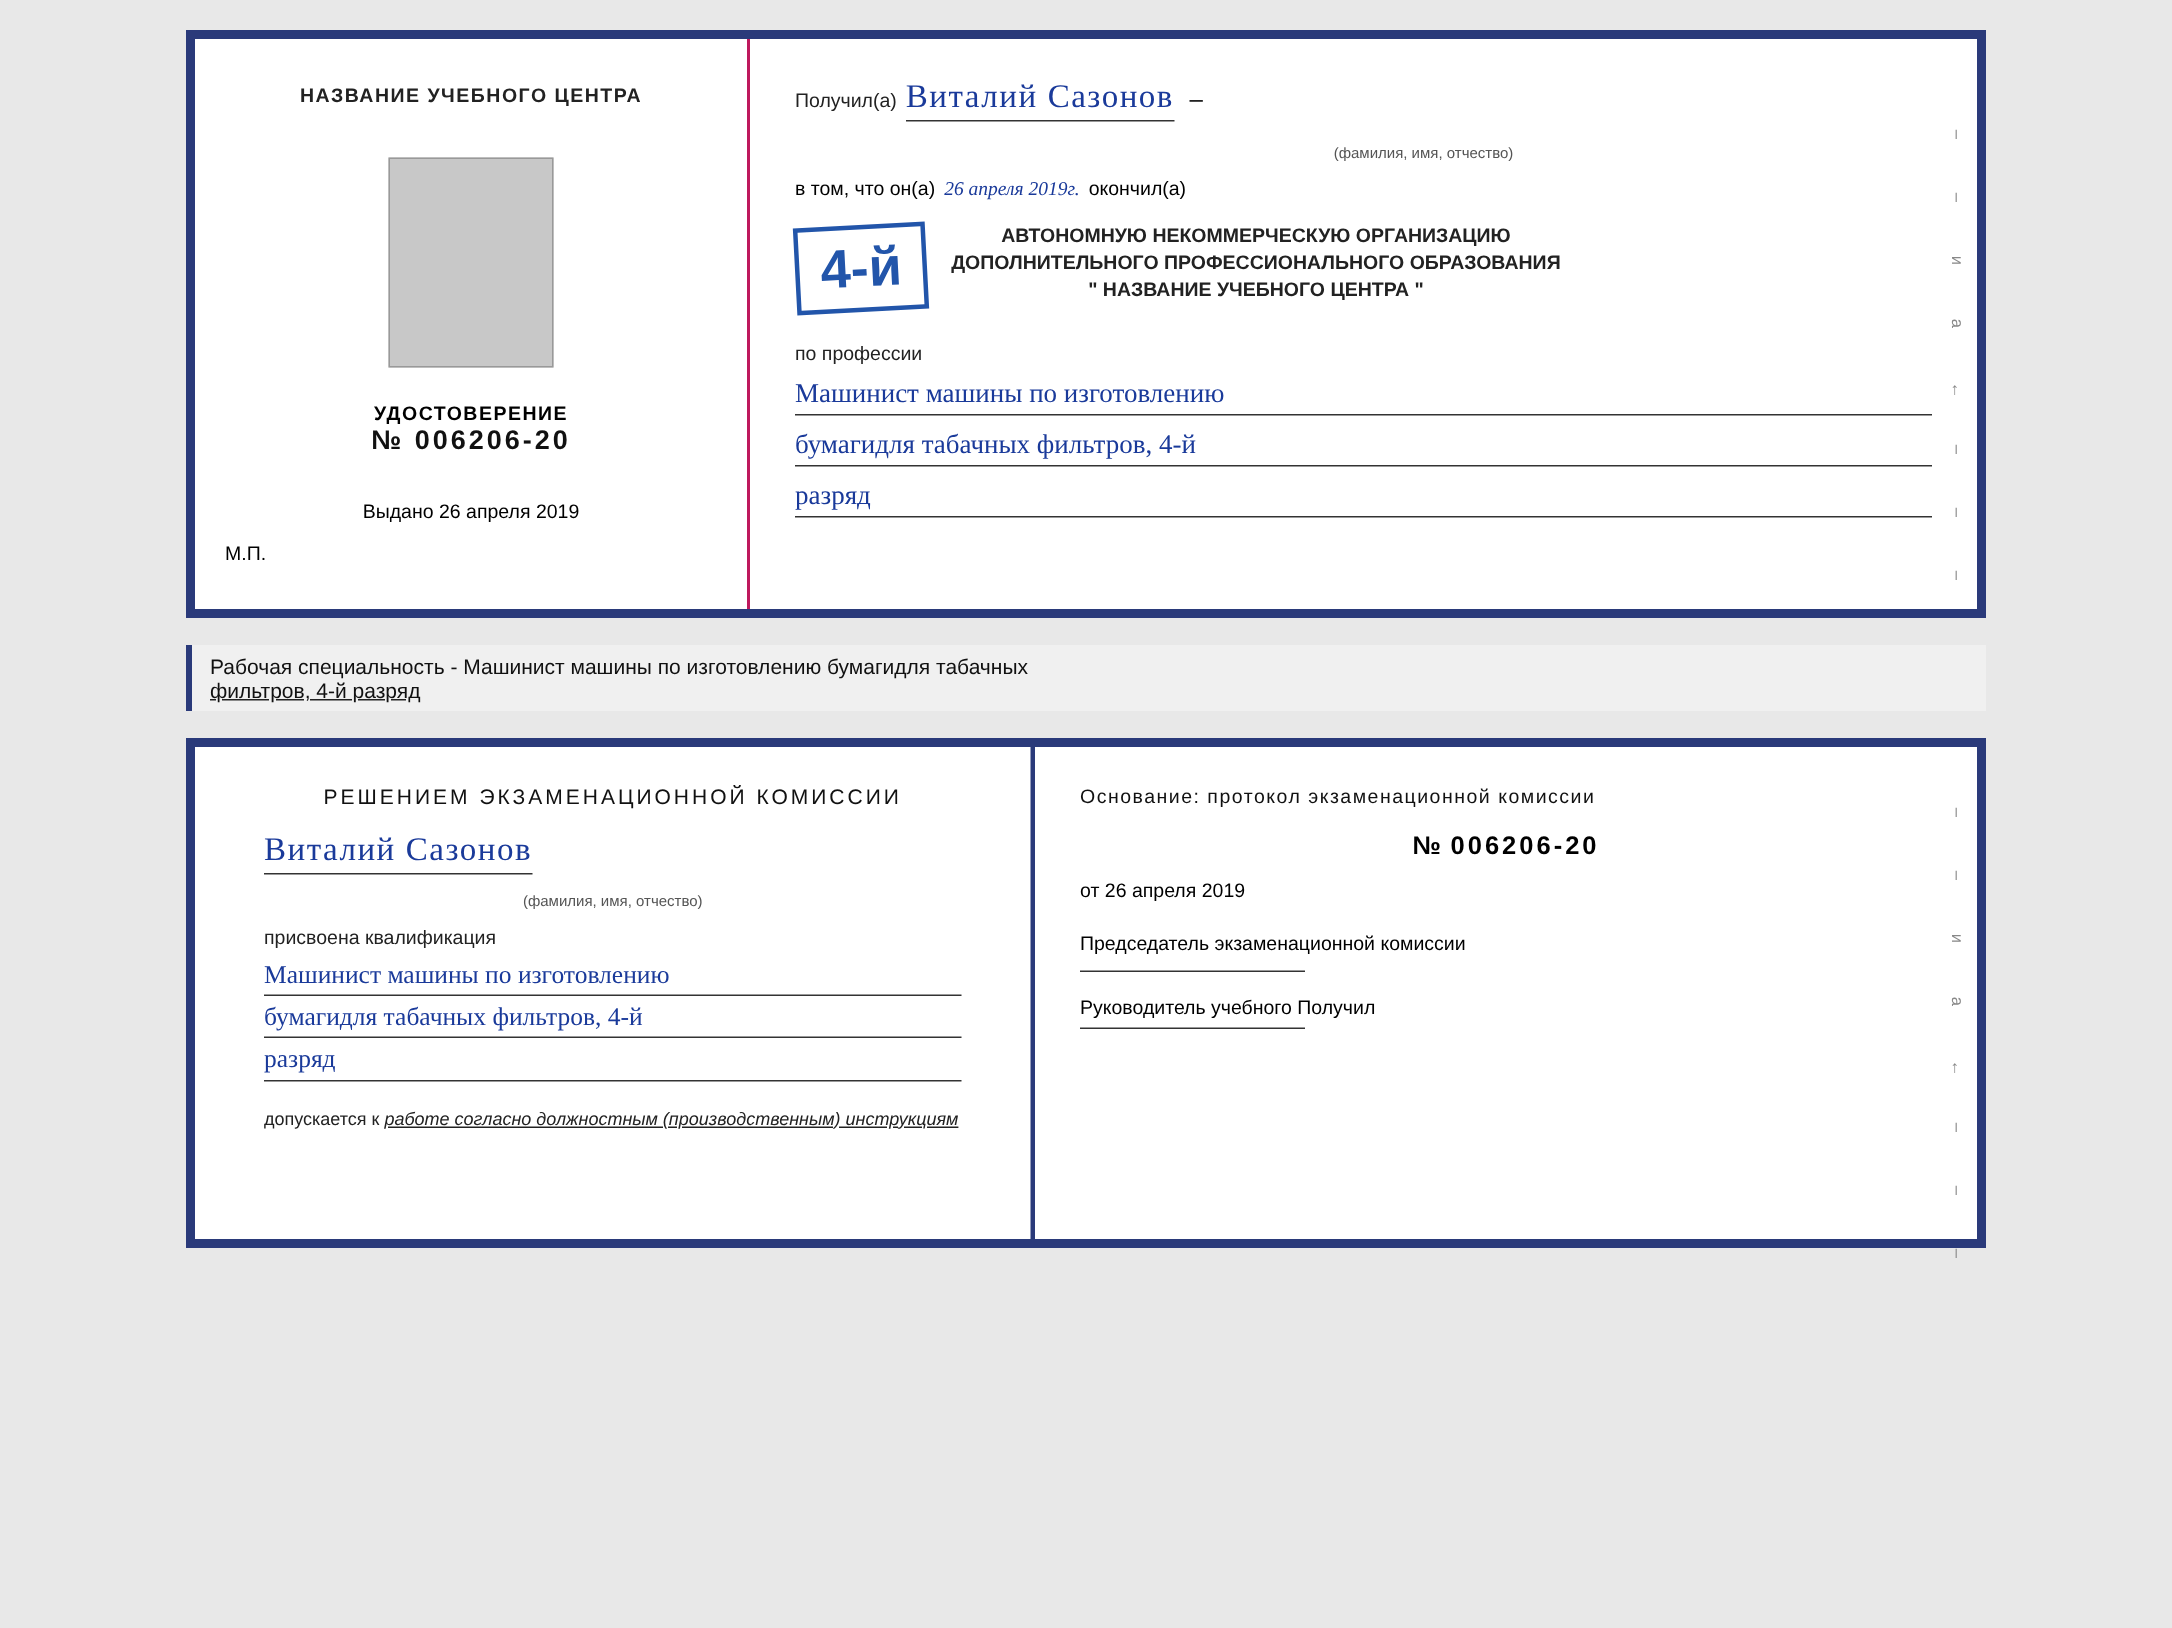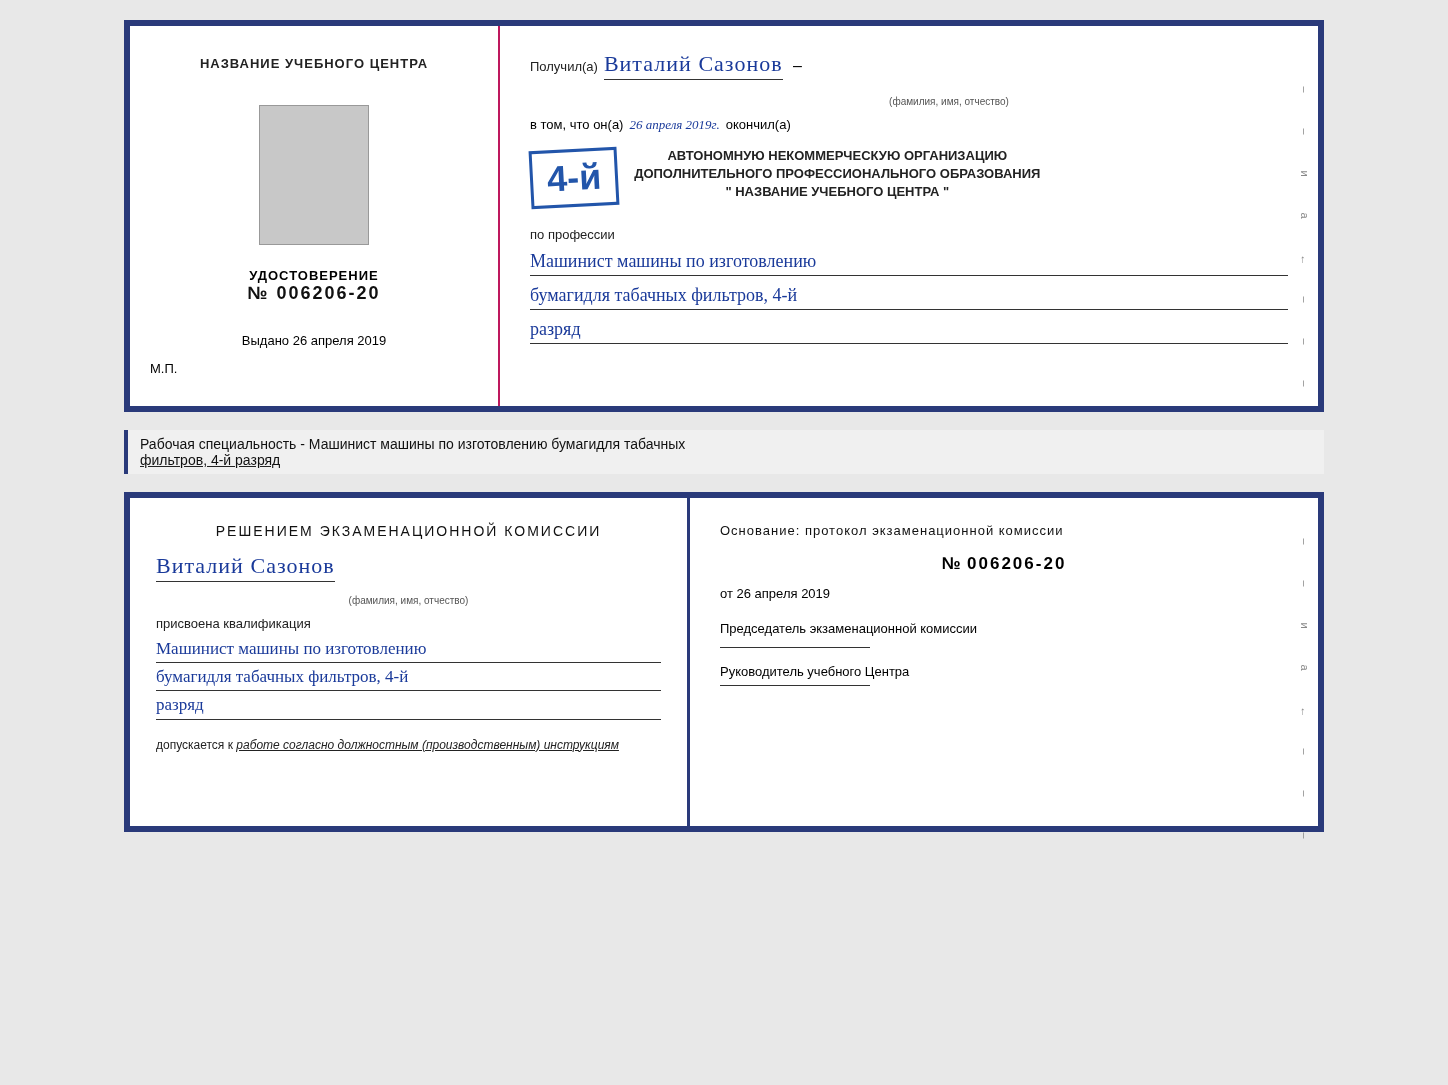"РЕШЕНИЕМ ЭКЗАМЕНАЦИОННОЙ КОМИССИИ" .cert-left { padding: 25px 26px -> 25px 46px }
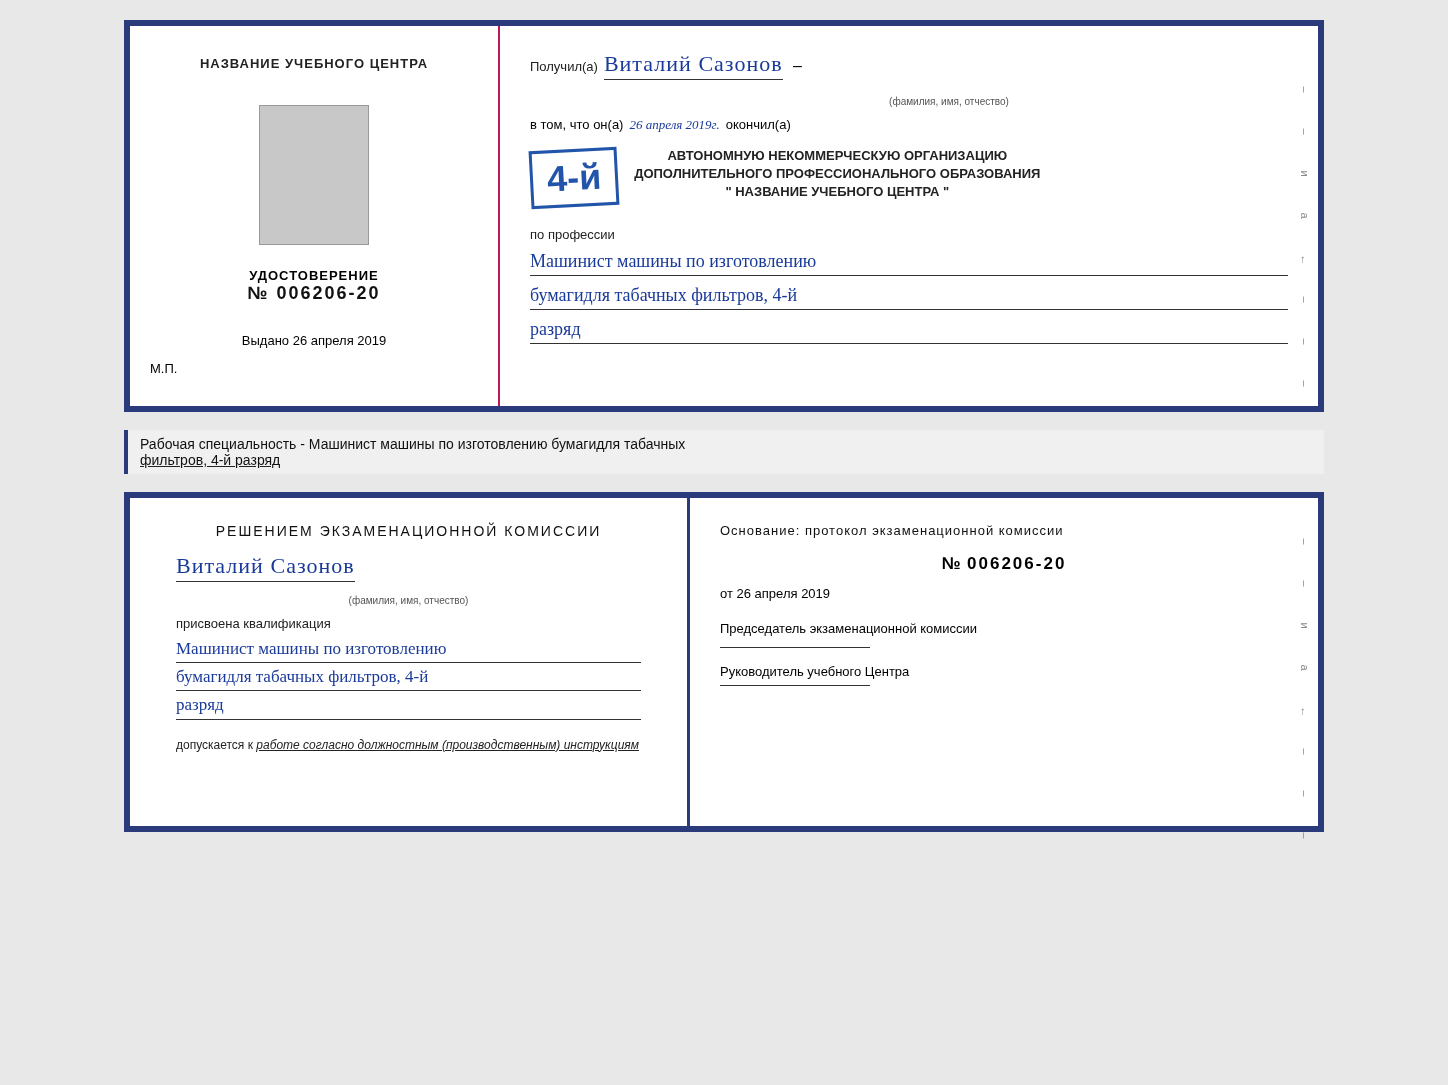"Руководитель учебного Центра" div.cert-head { text: Центра -> Получил }
